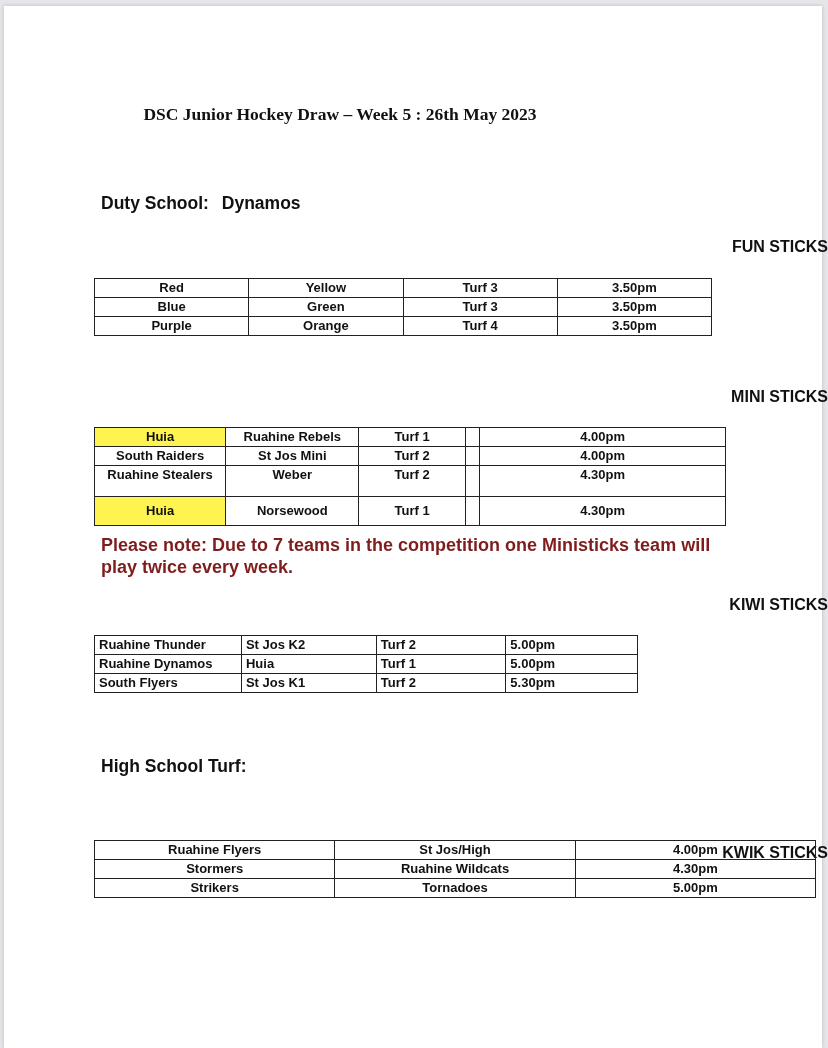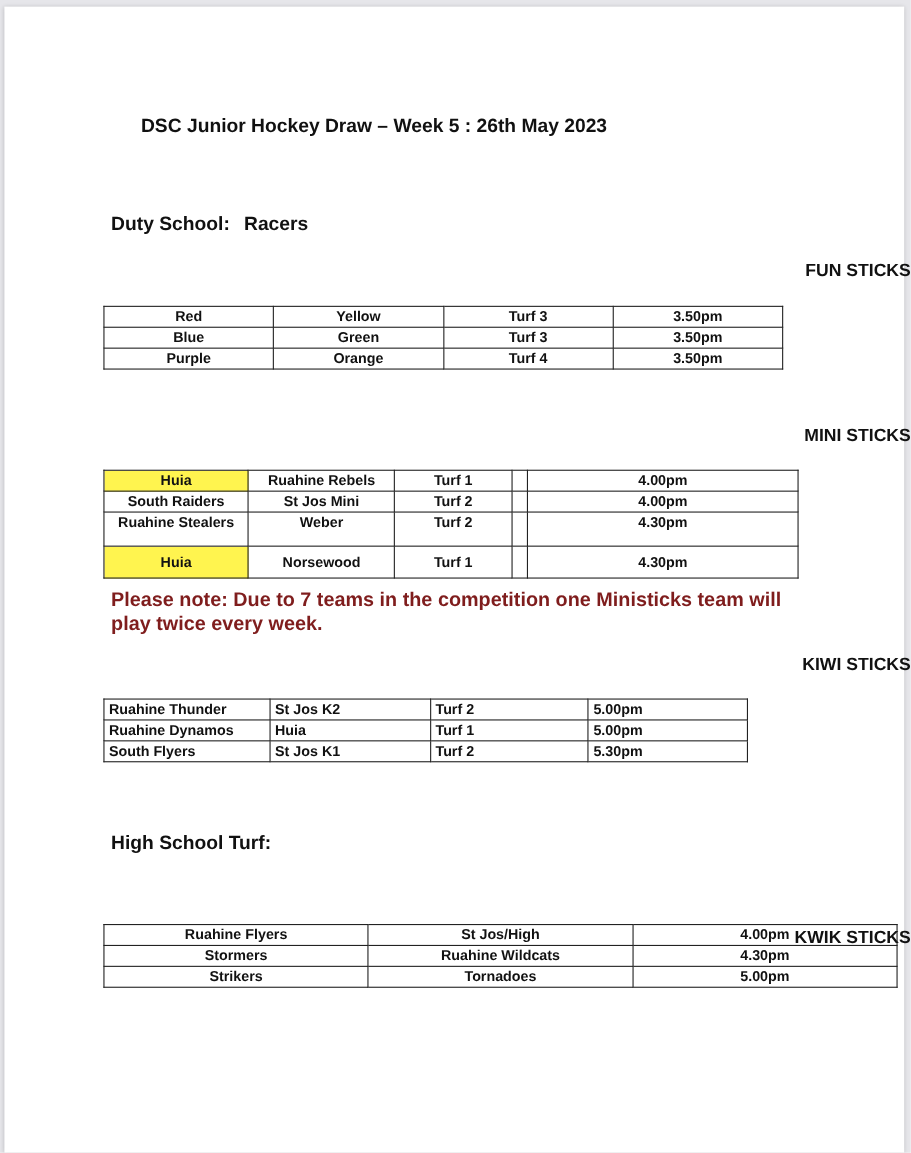"DSC Junior Hockey Draw –" .title { font-family: none -> Liberation Serif, serif }
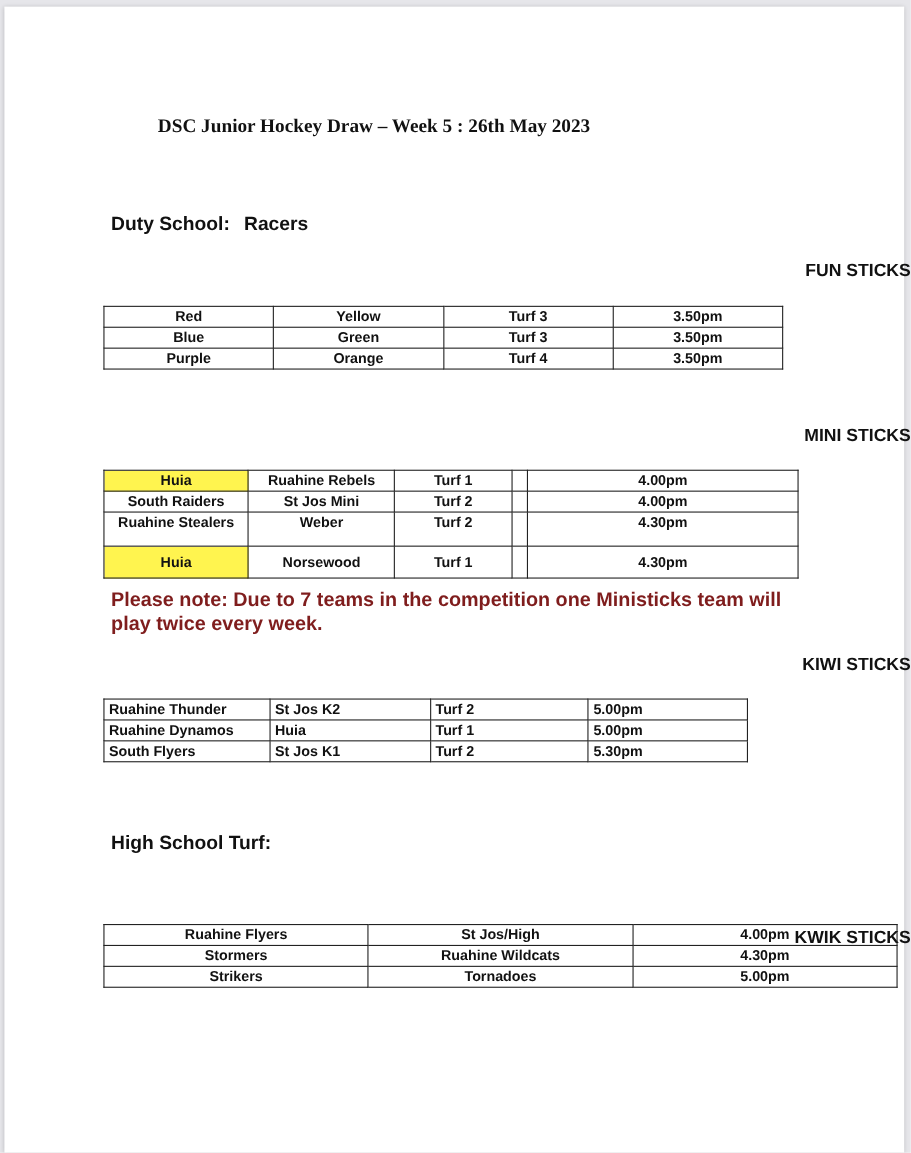"Racers" span { text: Racers -> Dynamos }
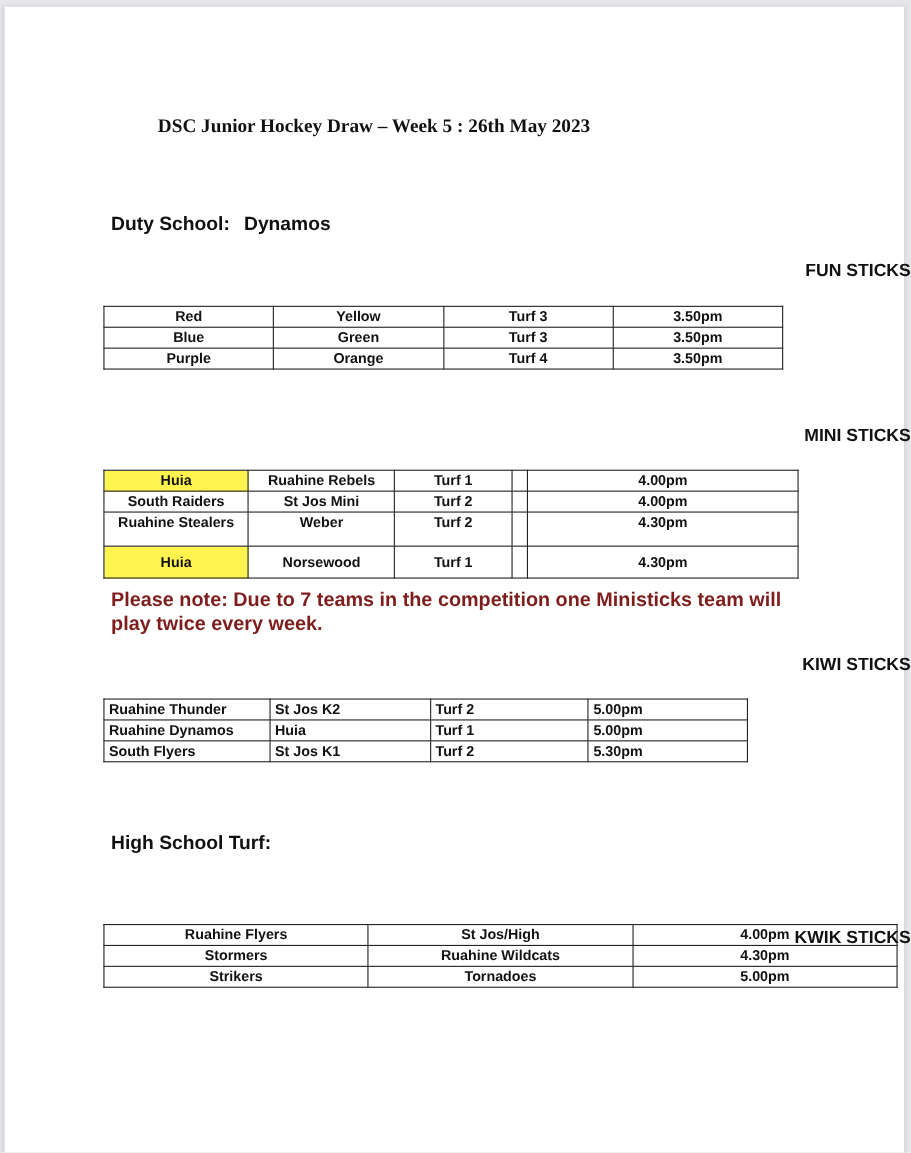"Ruahine Thunder" table.left { width: 586px -> 544px }
